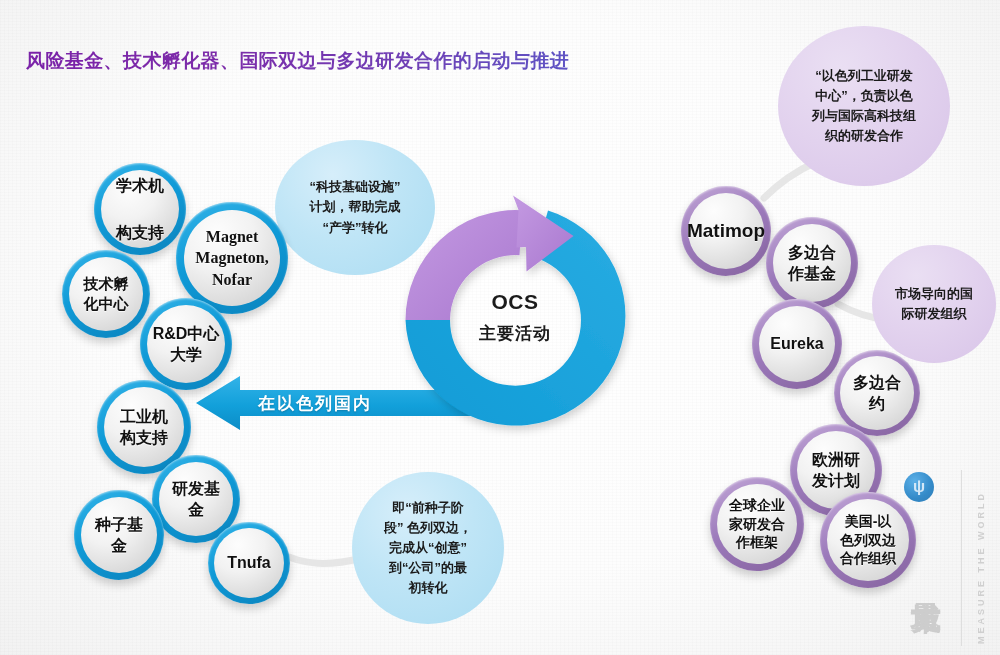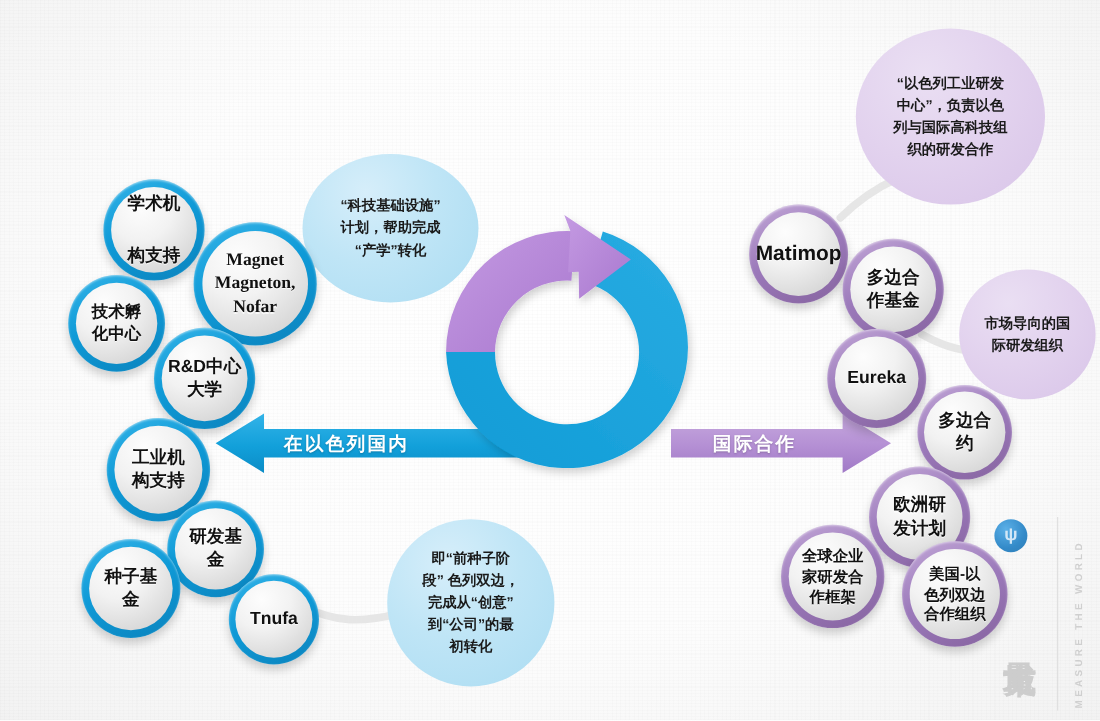"风险基金、技术孵化器、国际双边与多边研发合作的启动与推进" div { html: none -> <div>风险基金、技术孵化器、国际双边与多边研发合作的启动与推进</div> }
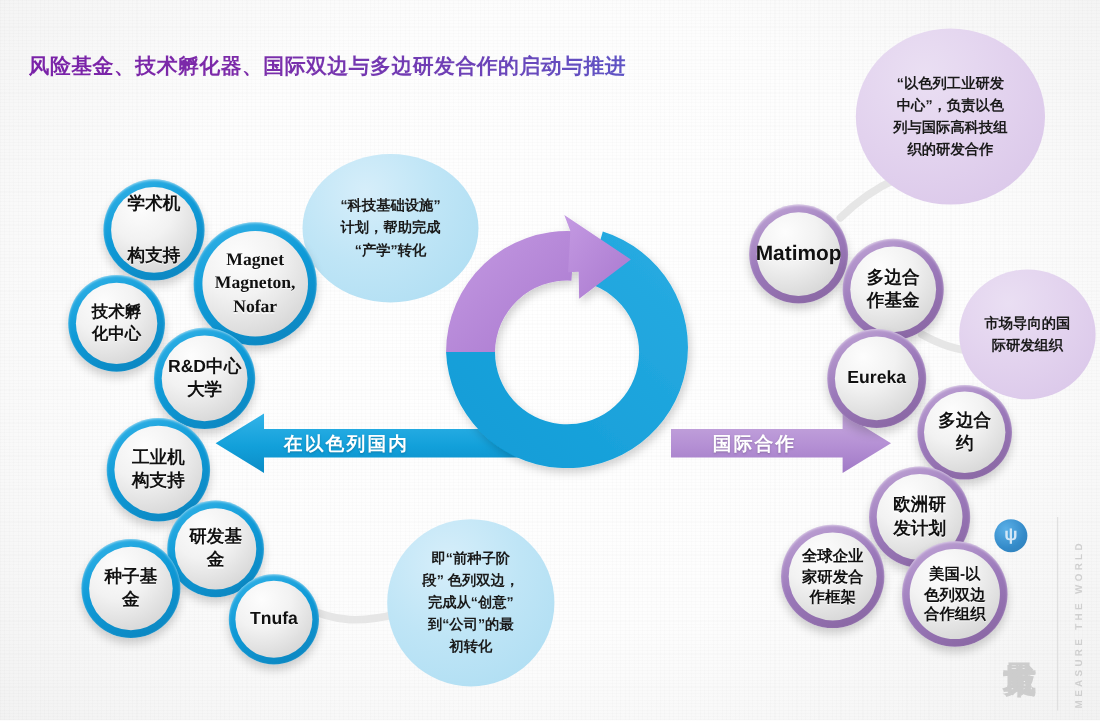"OCS" div.ring-label { html: none -> <div> <div>OCS</div> <div>主要活动</div> </div> }
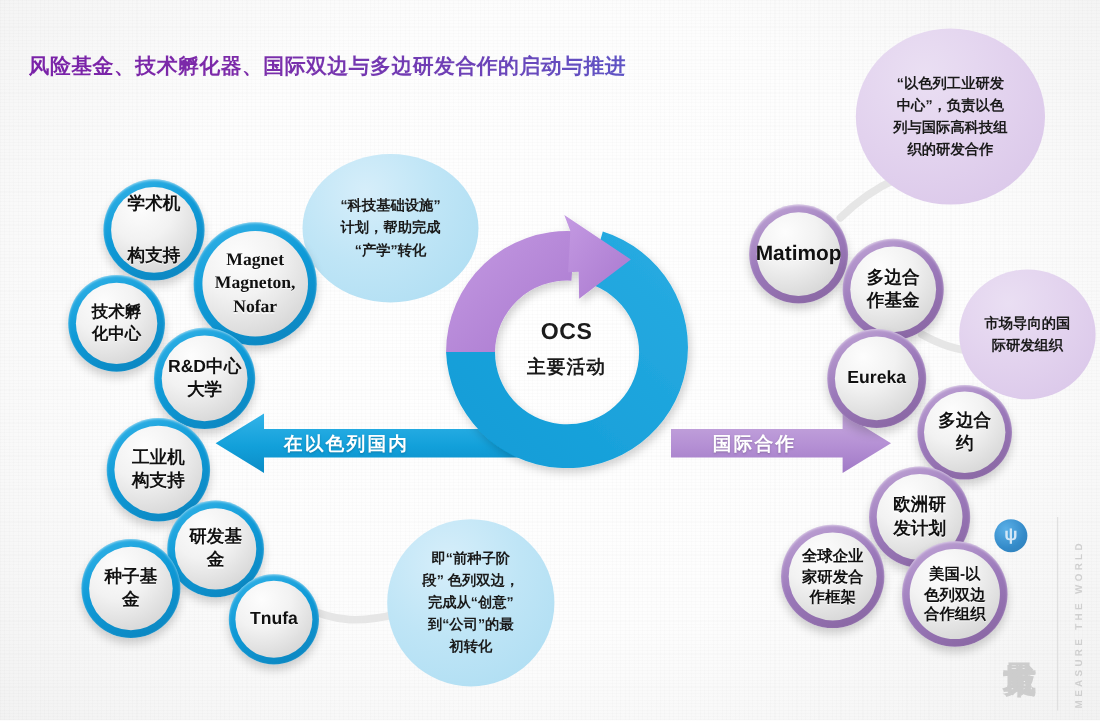"国际合作" div.banner { html: <div> <svg> <defs> <linearGradient> <stop></stop> <stop></stop> <stop></stop> </linearGradient> </defs> <path></path> </svg> <div>国际合作</div> </div> -> none }
